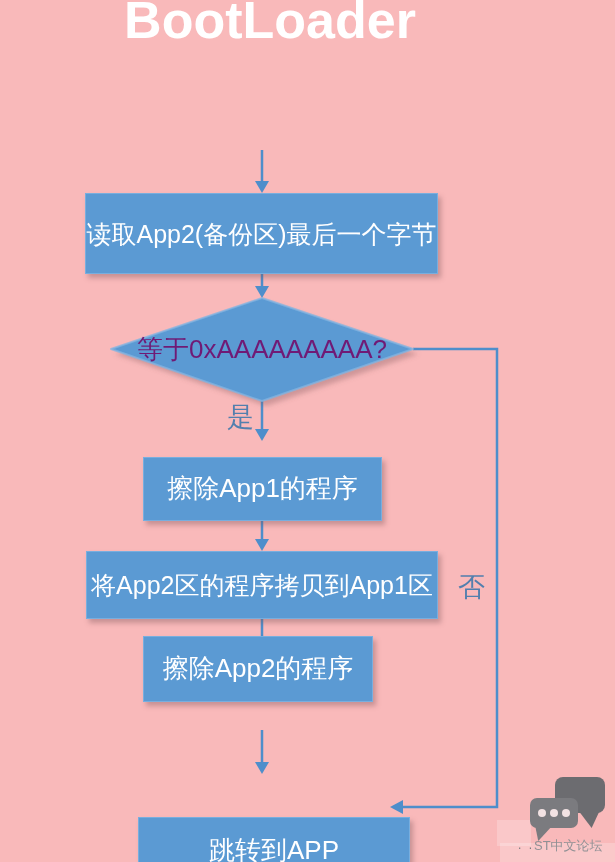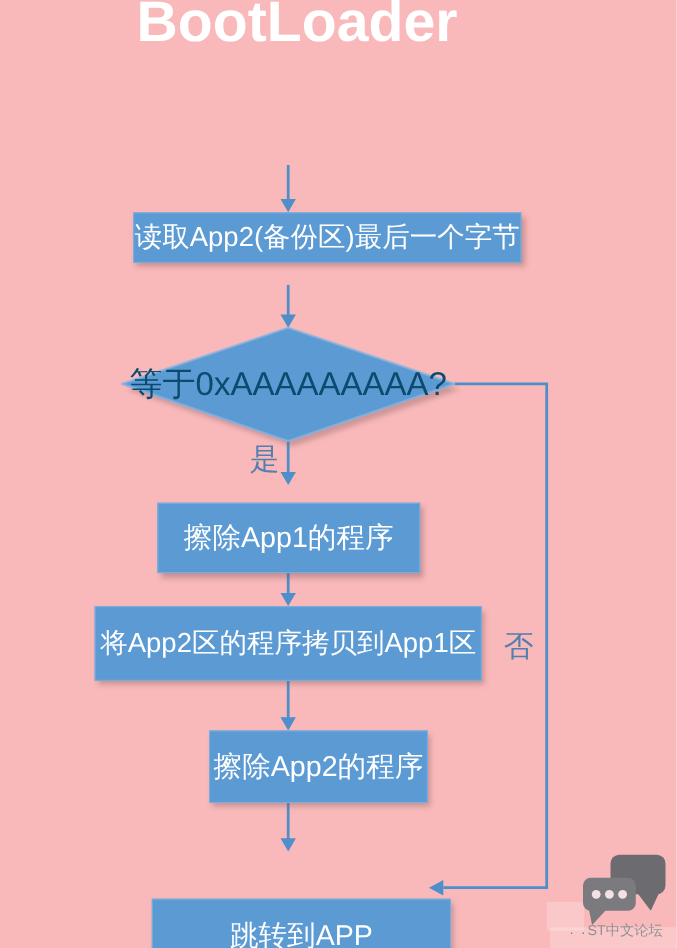"读取App2(备份区)最后一个字节" div.node { height: 46px -> 81px; margin-left: 36px -> none }
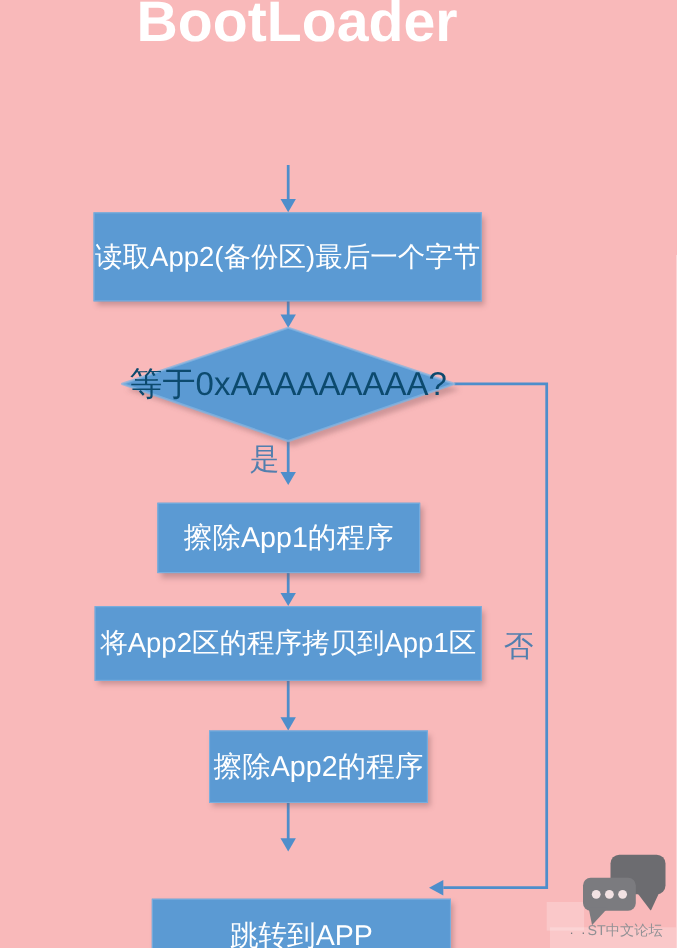"等于0xAAAAAAAAA?" .diamond-text { color: #0c4a6e -> #701a75; font-size: 30px -> 26px }
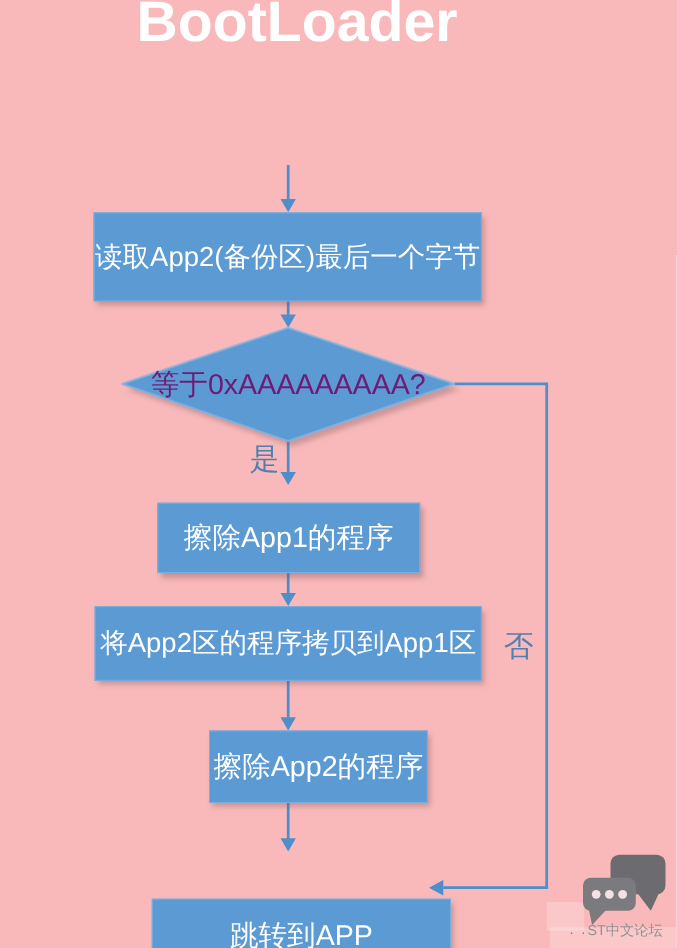"擦除App2的程序" div.node { margin-left: 47px -> none; top: 664px -> 636px; width: 199px -> 230px }
